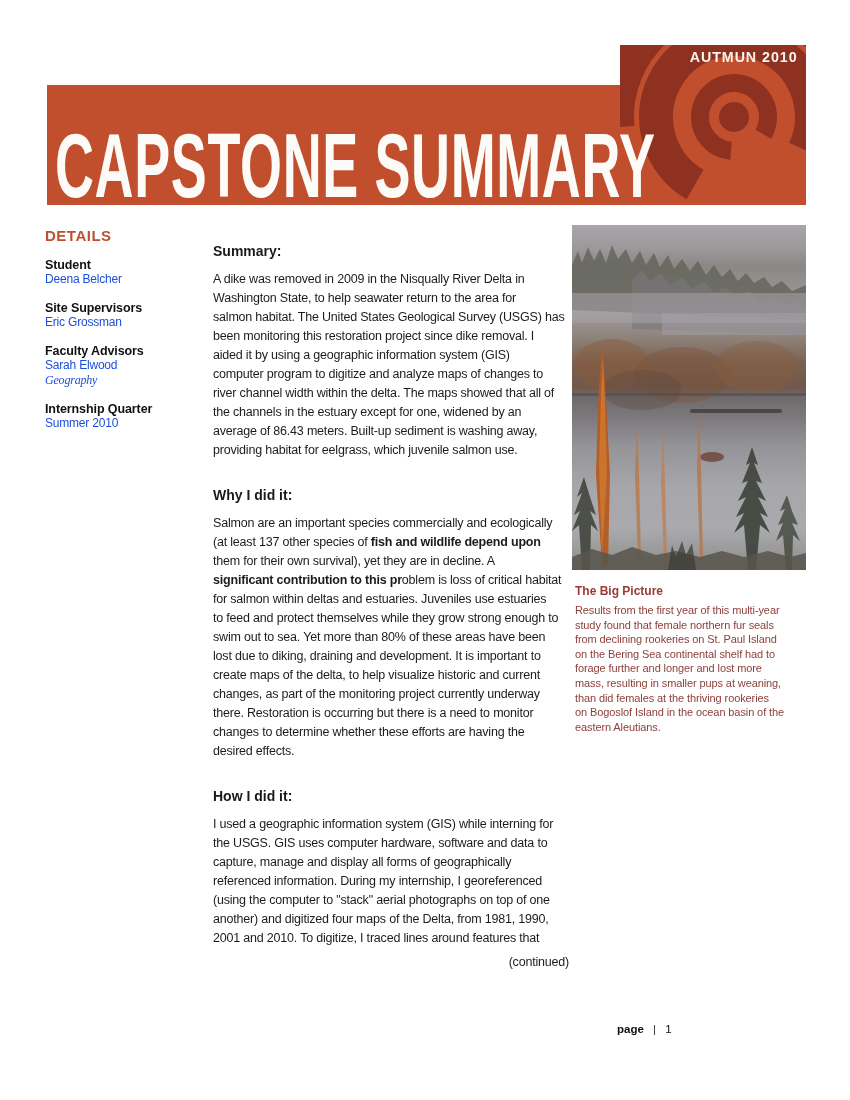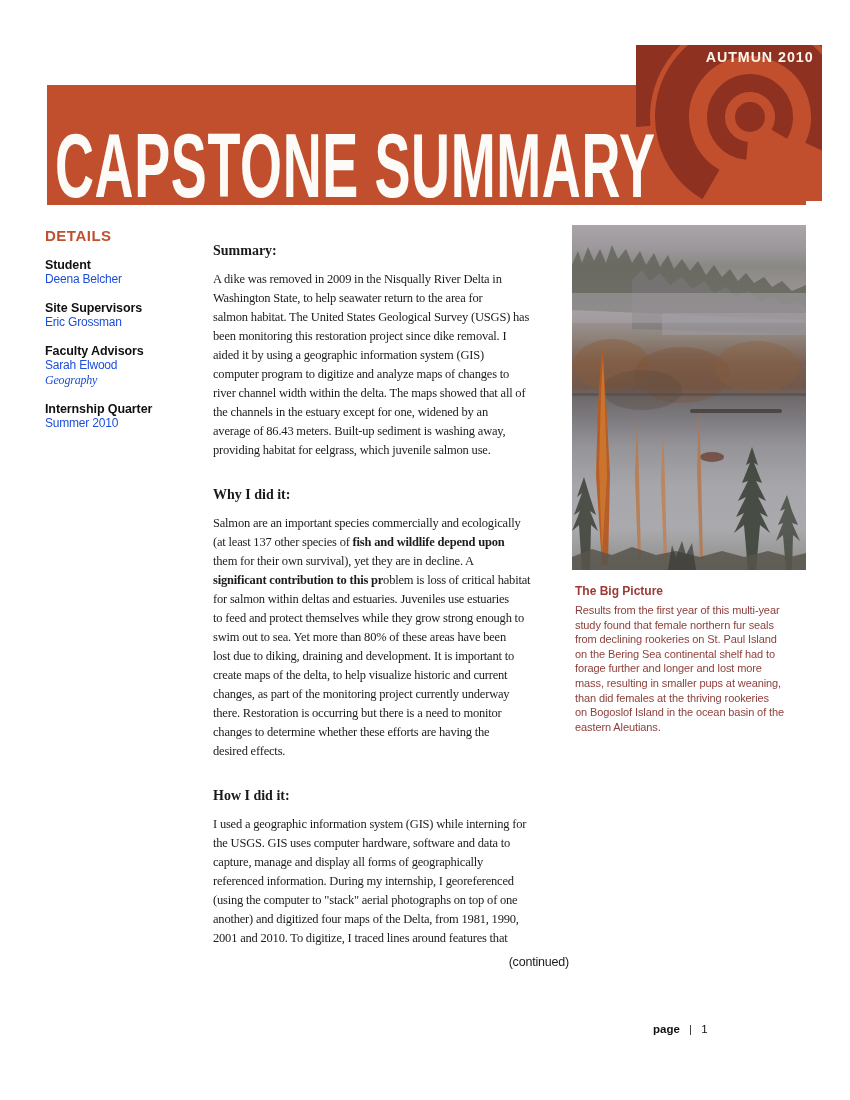"AUTMUN 2010" .logo-square { left: 636px -> 620px }
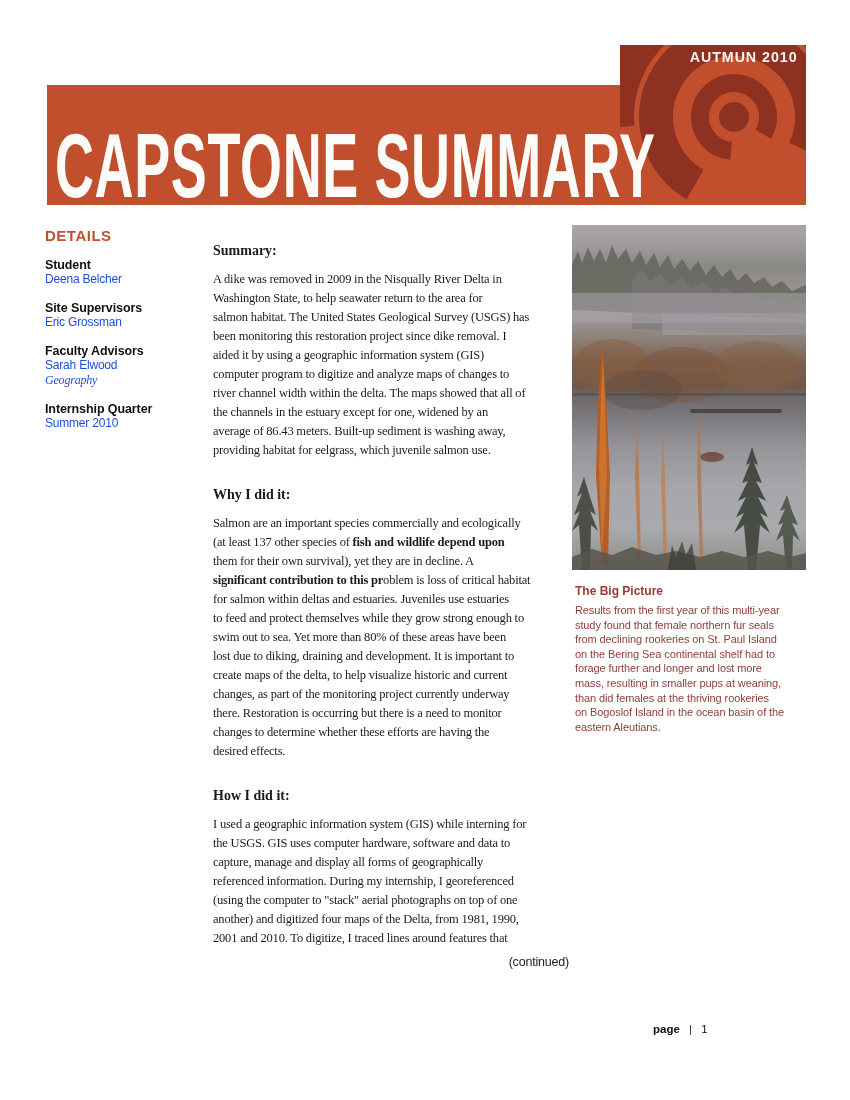"Summary:" .section { font-family: Liberation Serif, serif -> none }
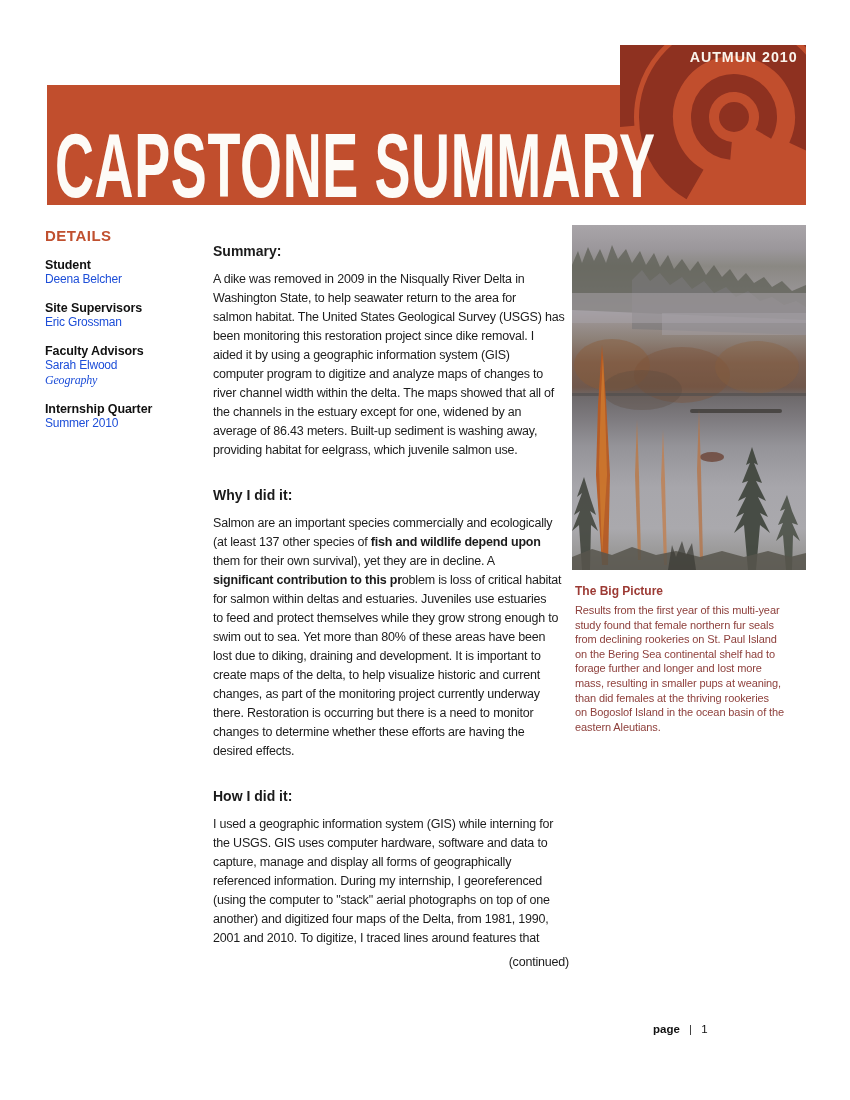"page | 1" .footer { left: 653px -> 617px }
